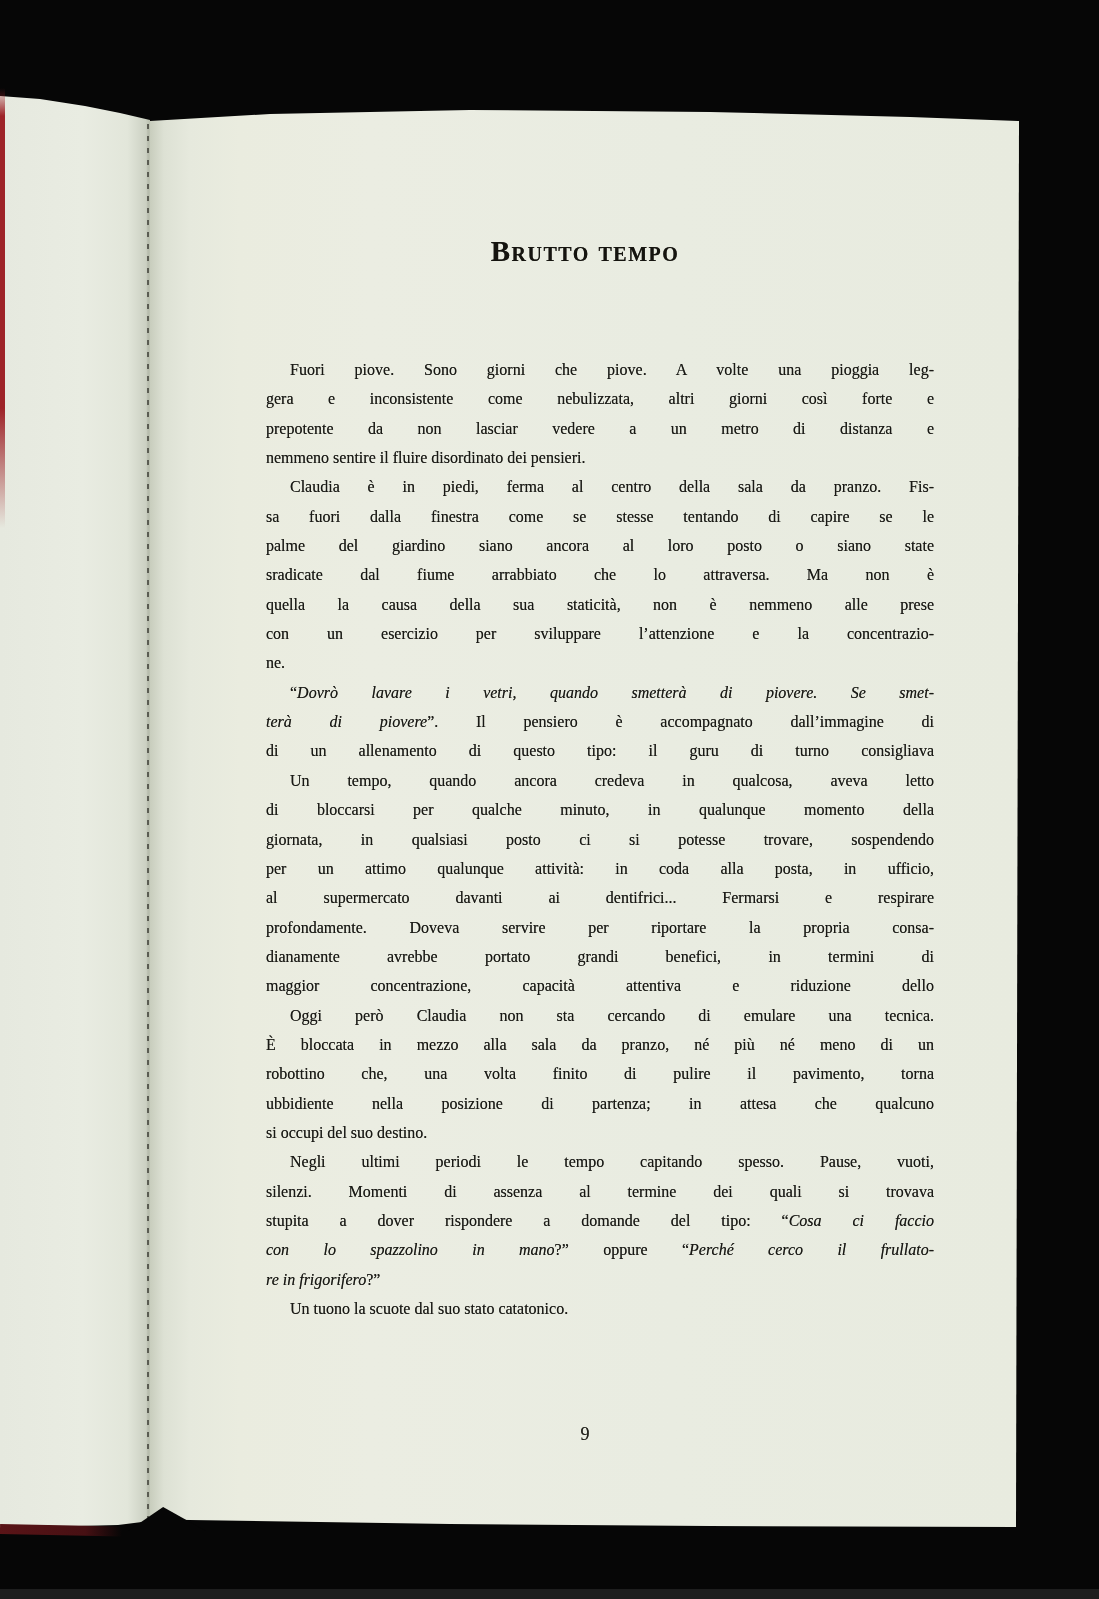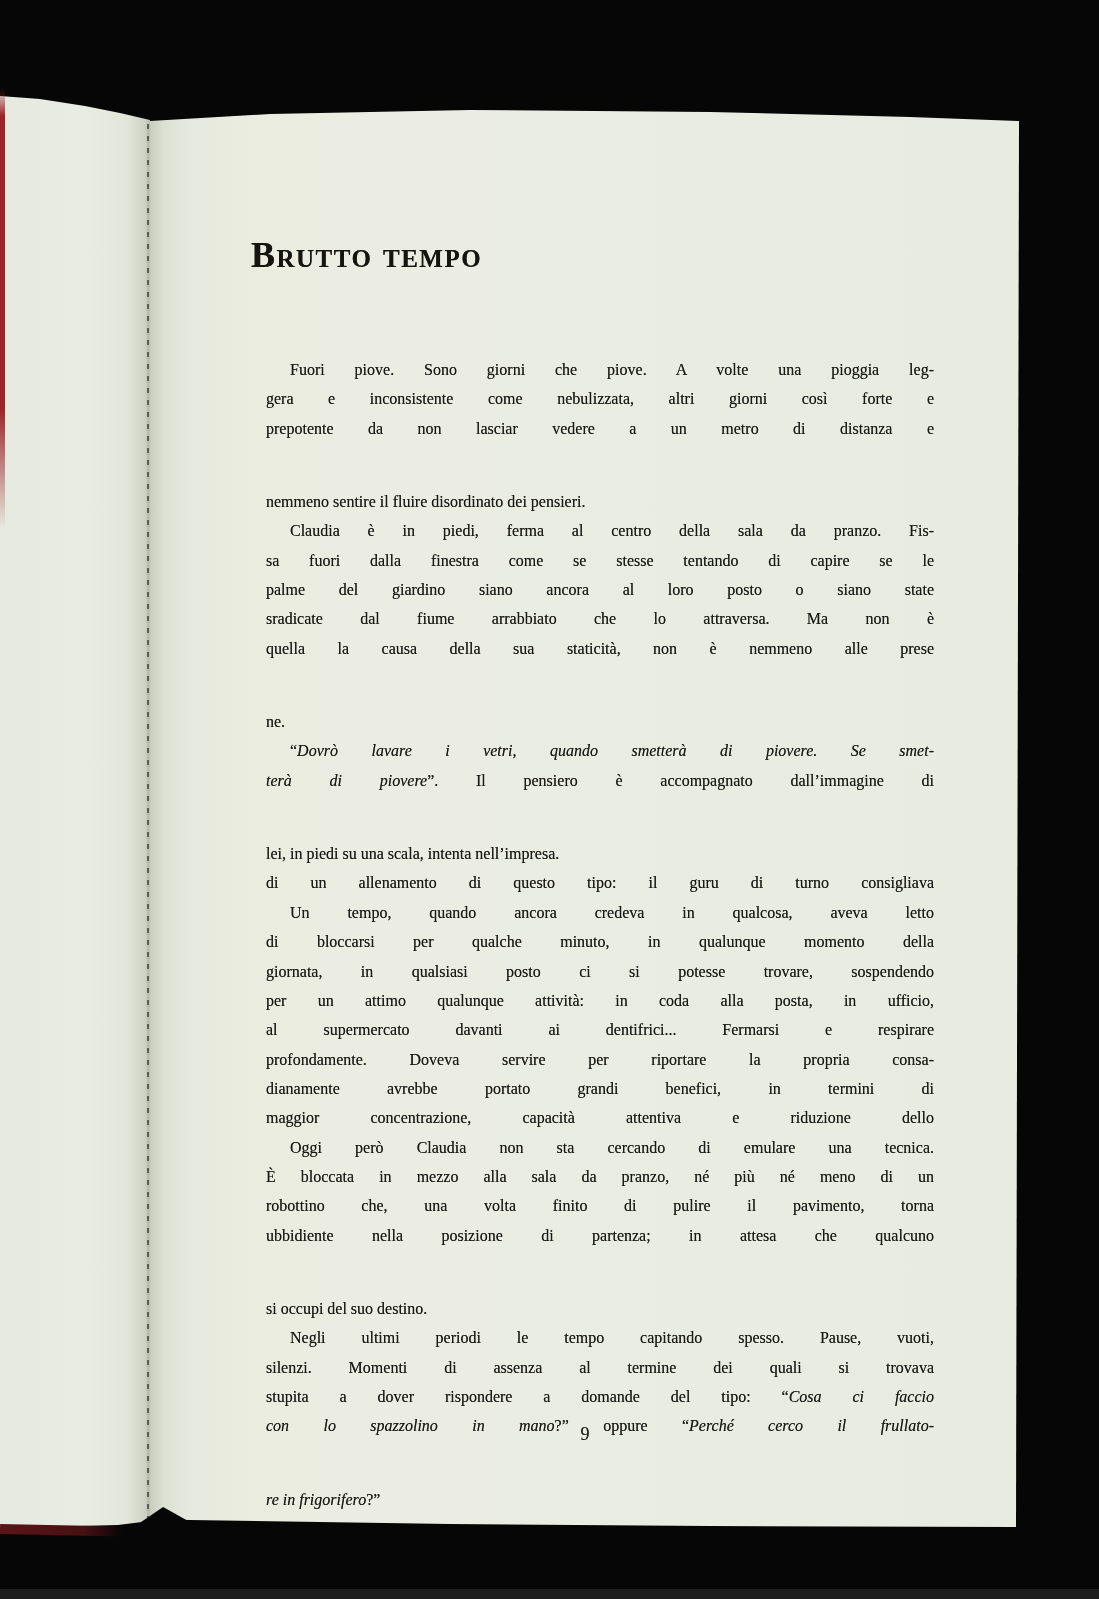"Brutto tempo" .title { font-size: 36px -> 29px; text-align: left -> center }
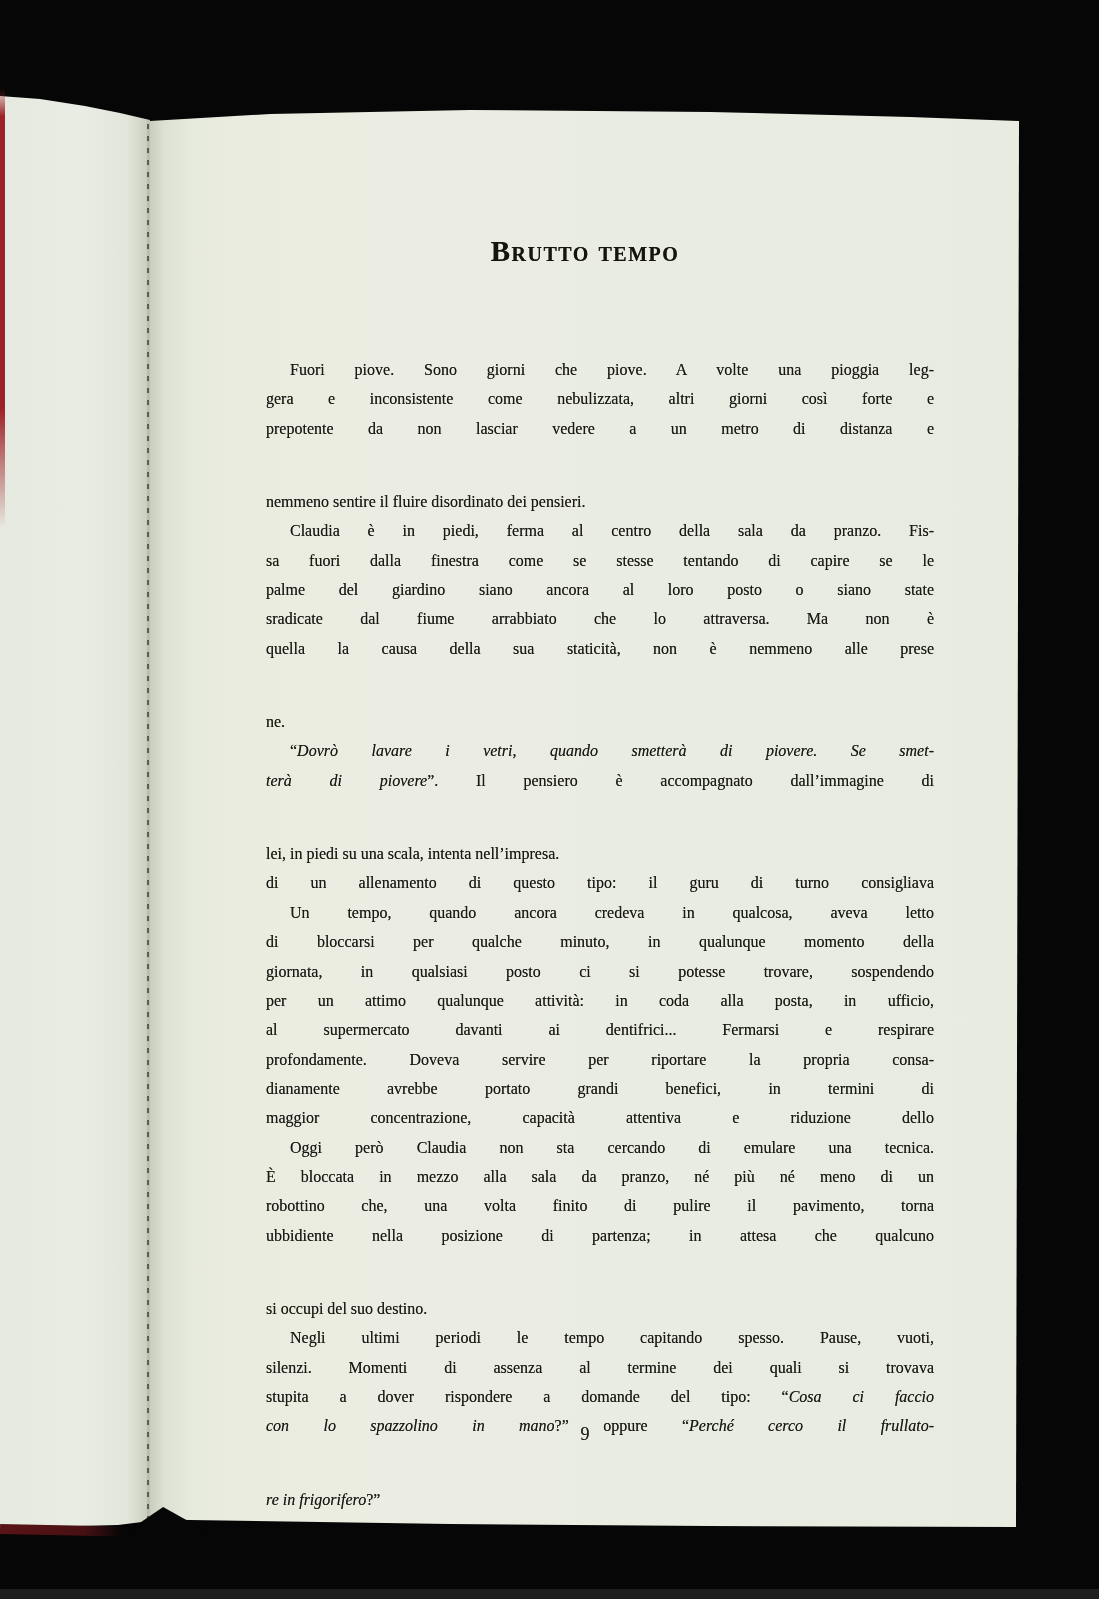"nemmeno sentire il fluire disordinato" .line.last { margin-top: 44px -> none }
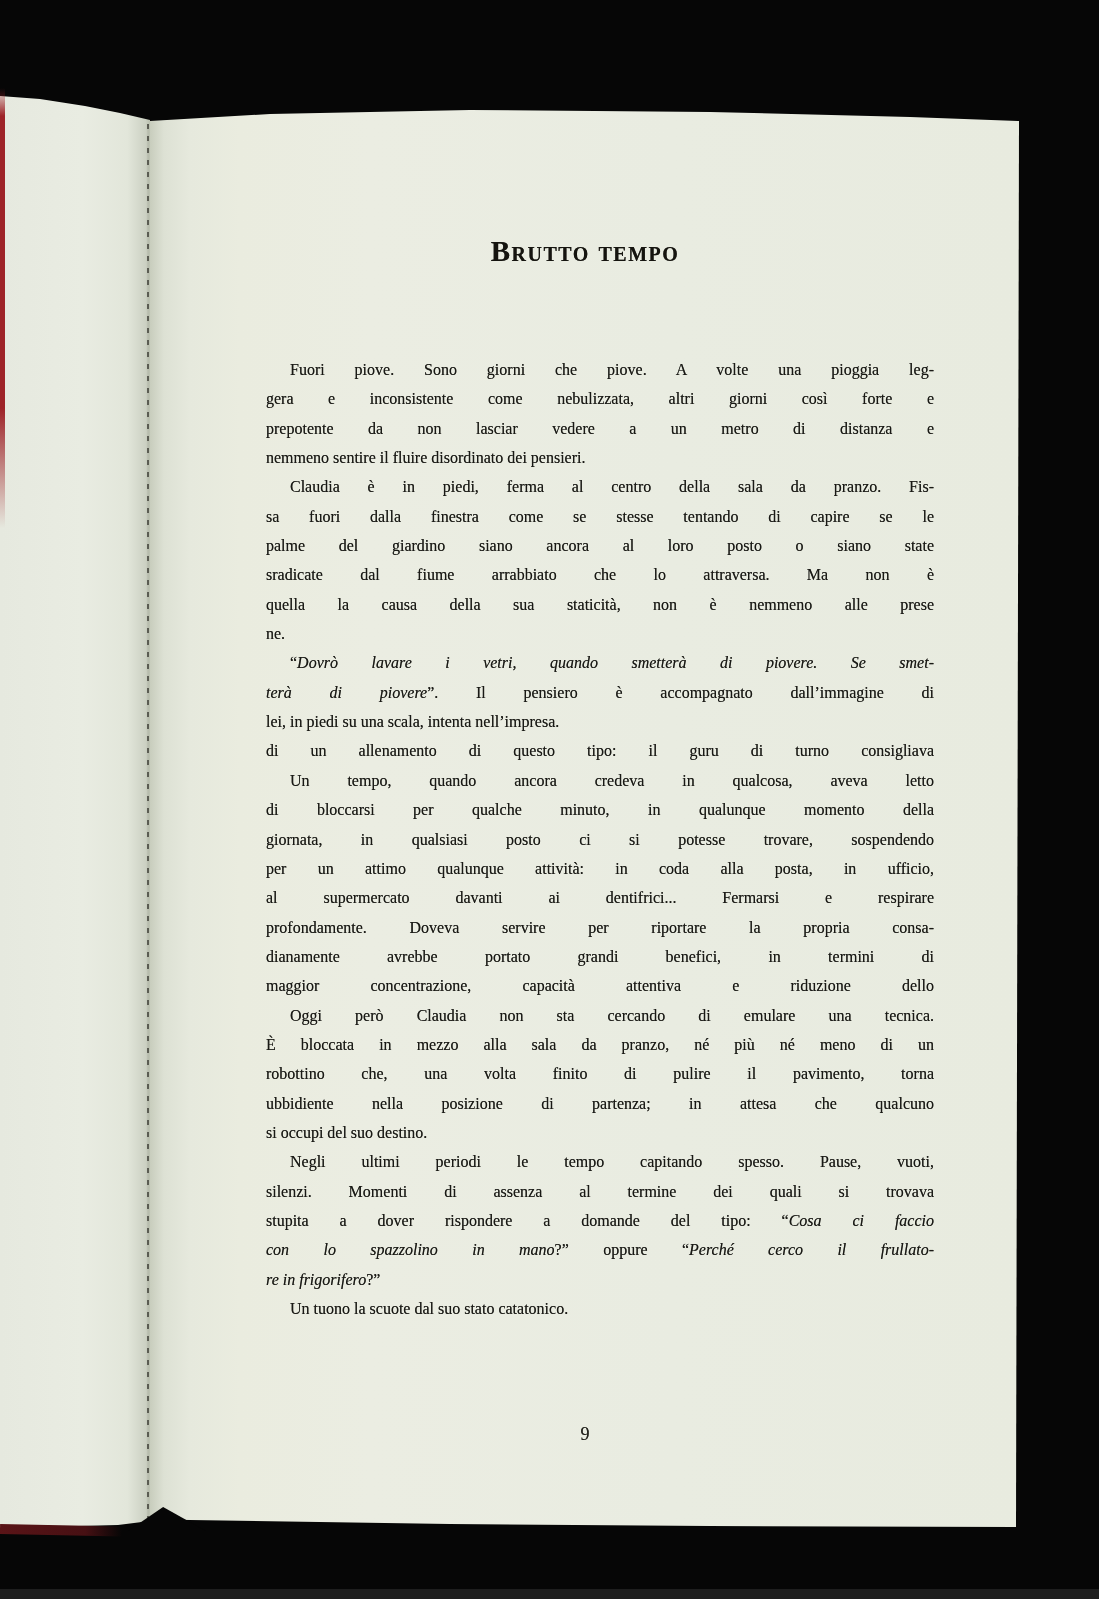"con un esercizio per sviluppare" div.line { html: none -> <div><span>con un esercizio per sviluppare l’attenzione e la concentrazio-</span></div> }
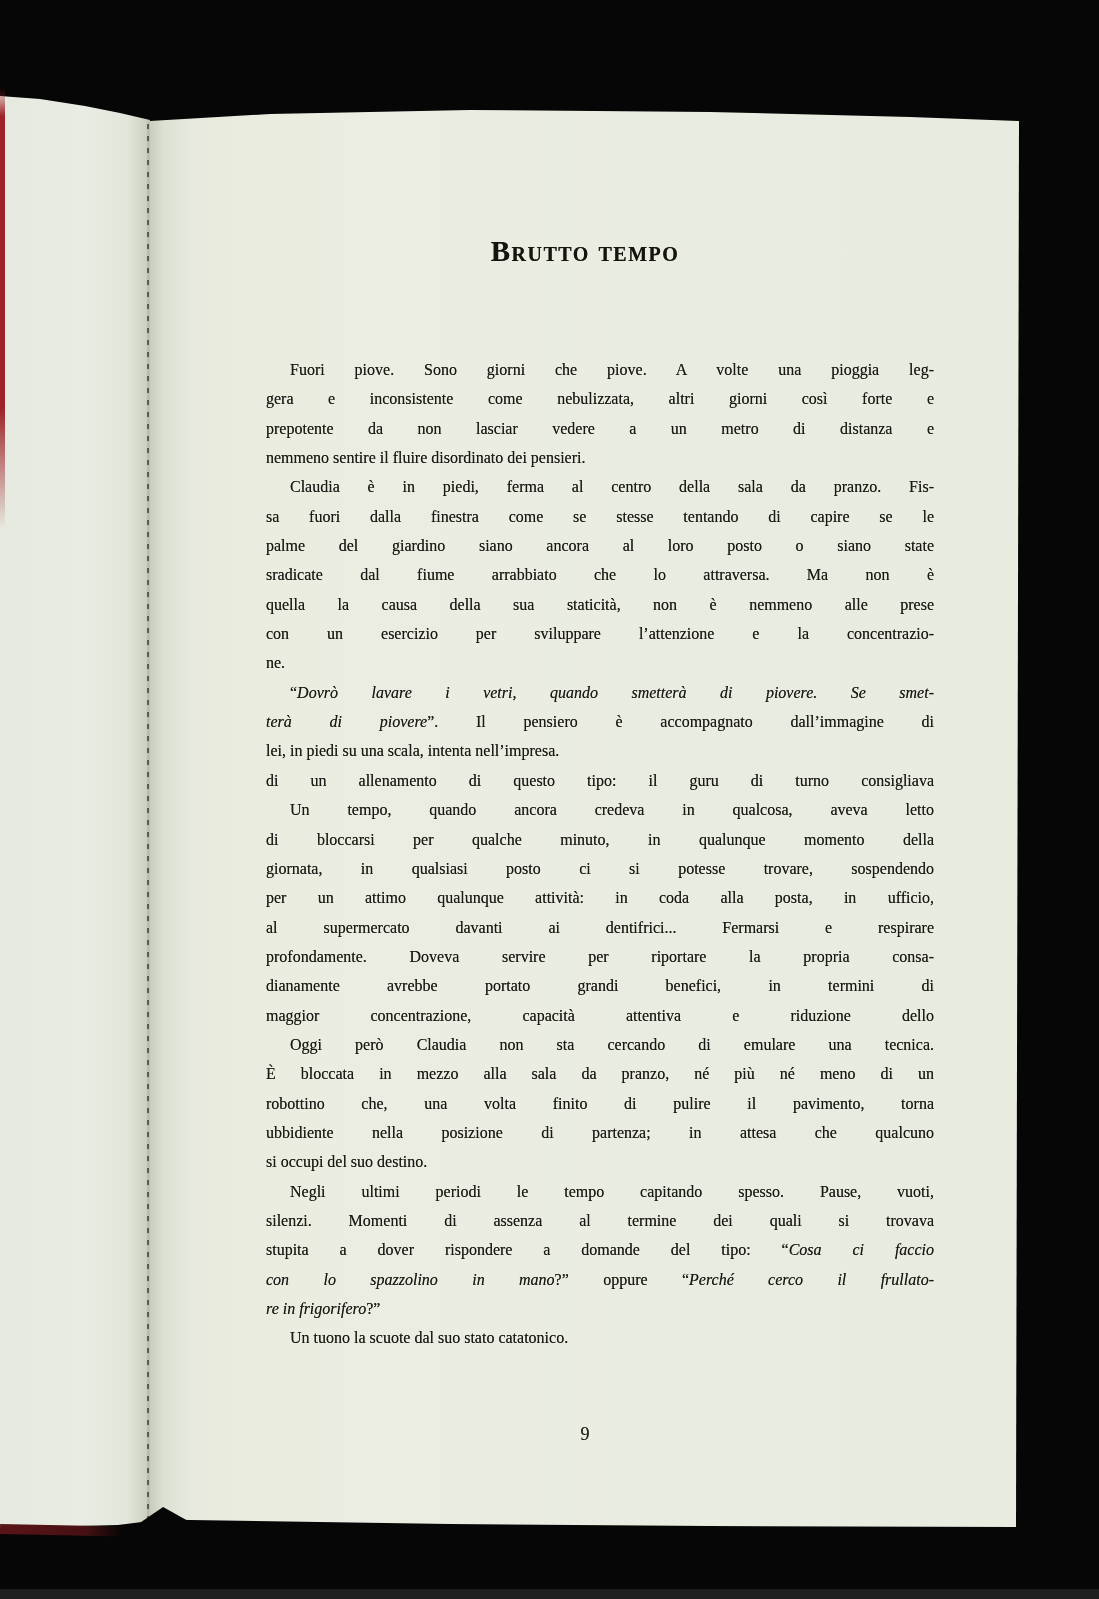"lei, in piedi su una" div.line { html: <div><span>lei, in piedi su una scala, intenta nell’impresa.</span></div> -> none }
